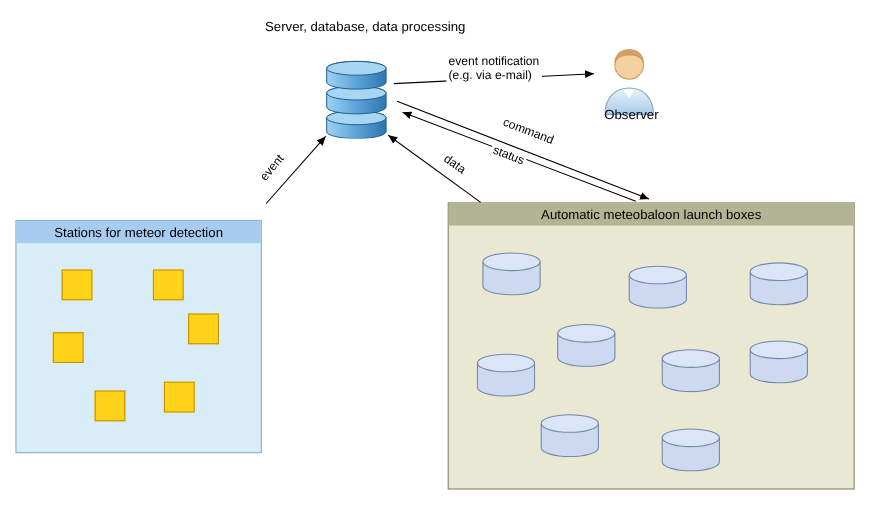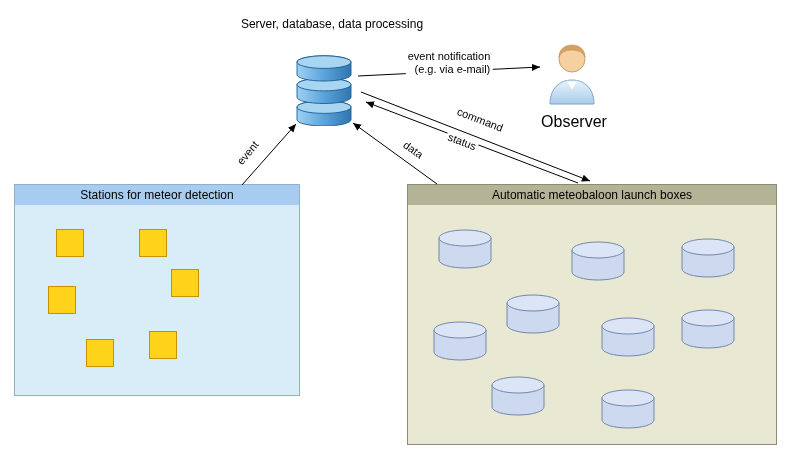"event notification" .lbl-notif { text-align: right -> left }
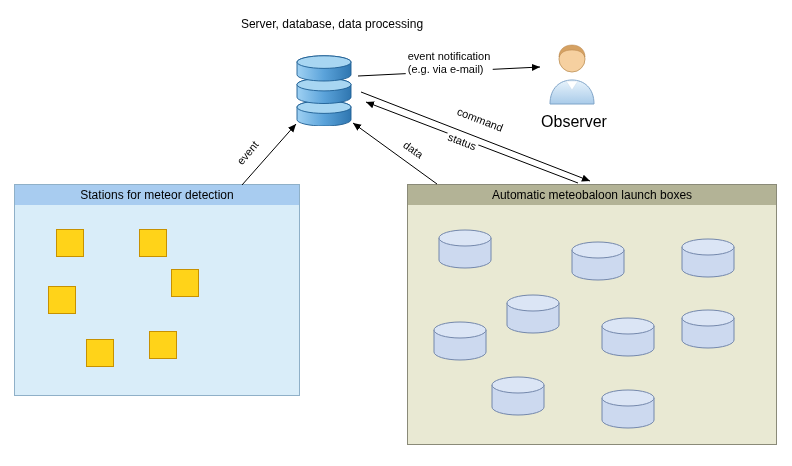"Observer" .observer-label { font-size: 16px -> 12px; top: 122px -> 104px }
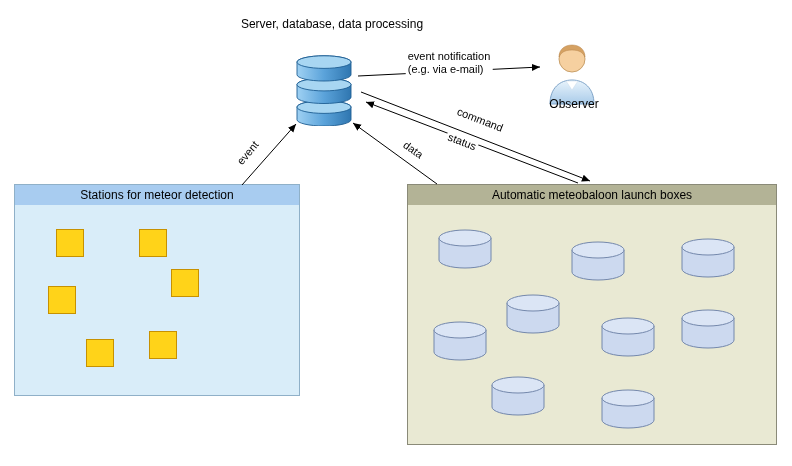"Stations for meteor detection" .stations-box { top: 184px -> 200px; width: 286px -> 224px }
